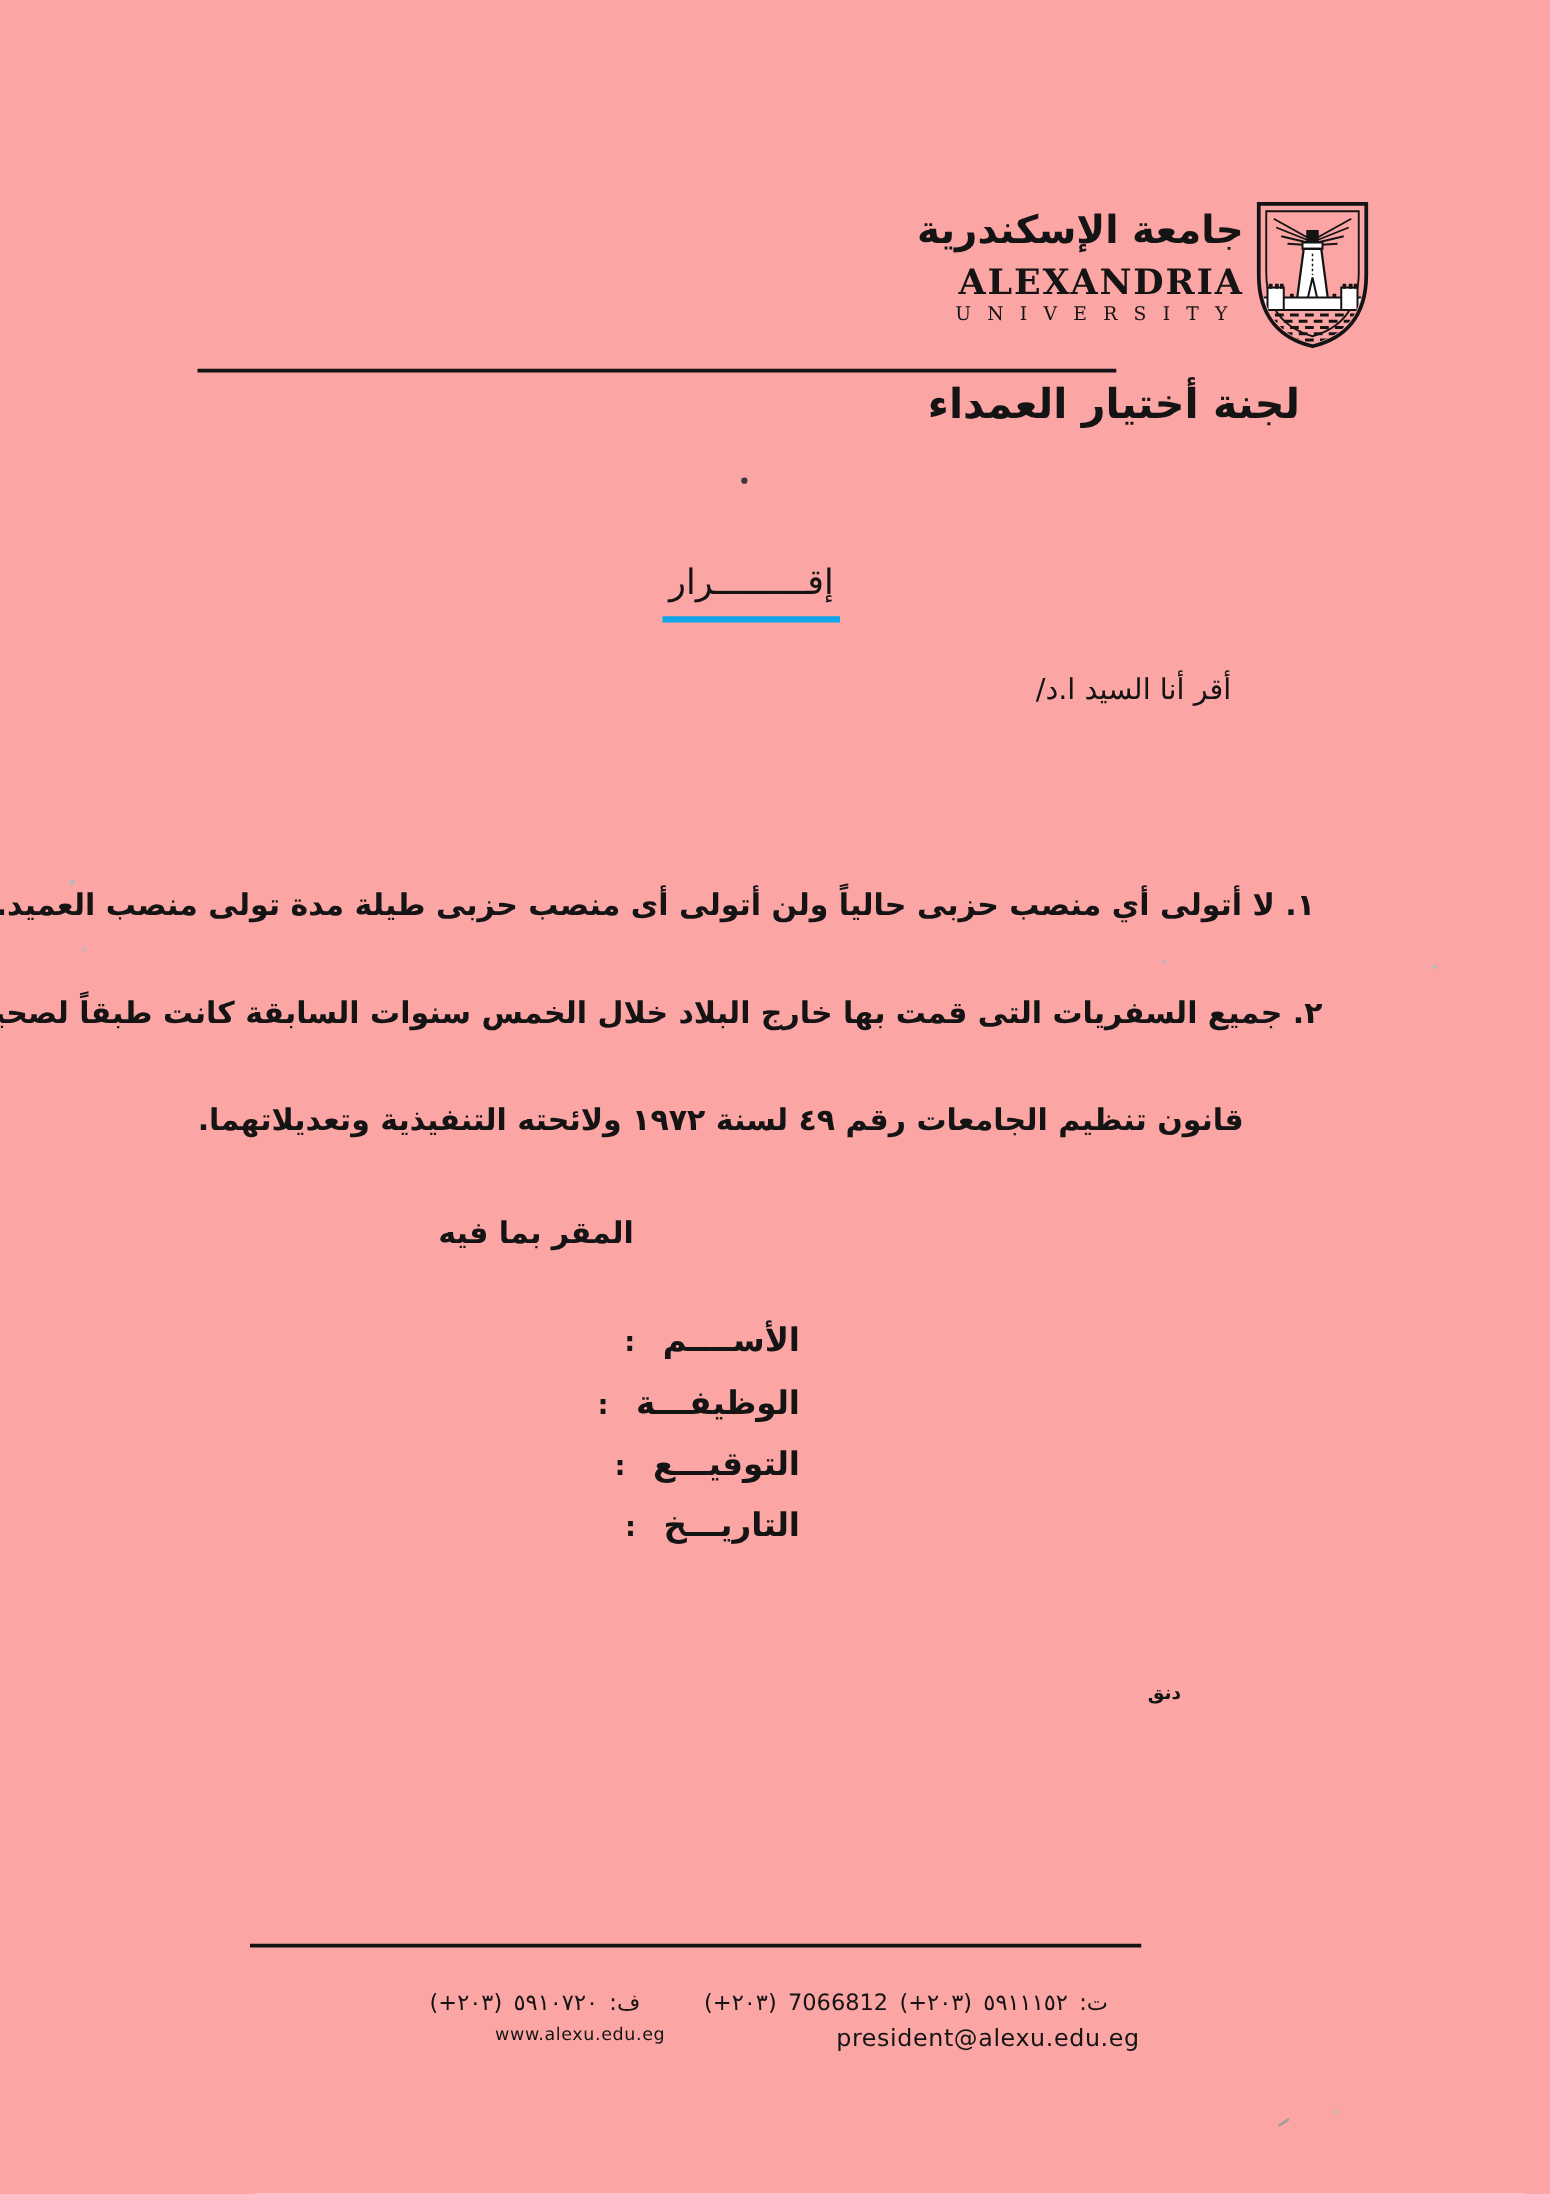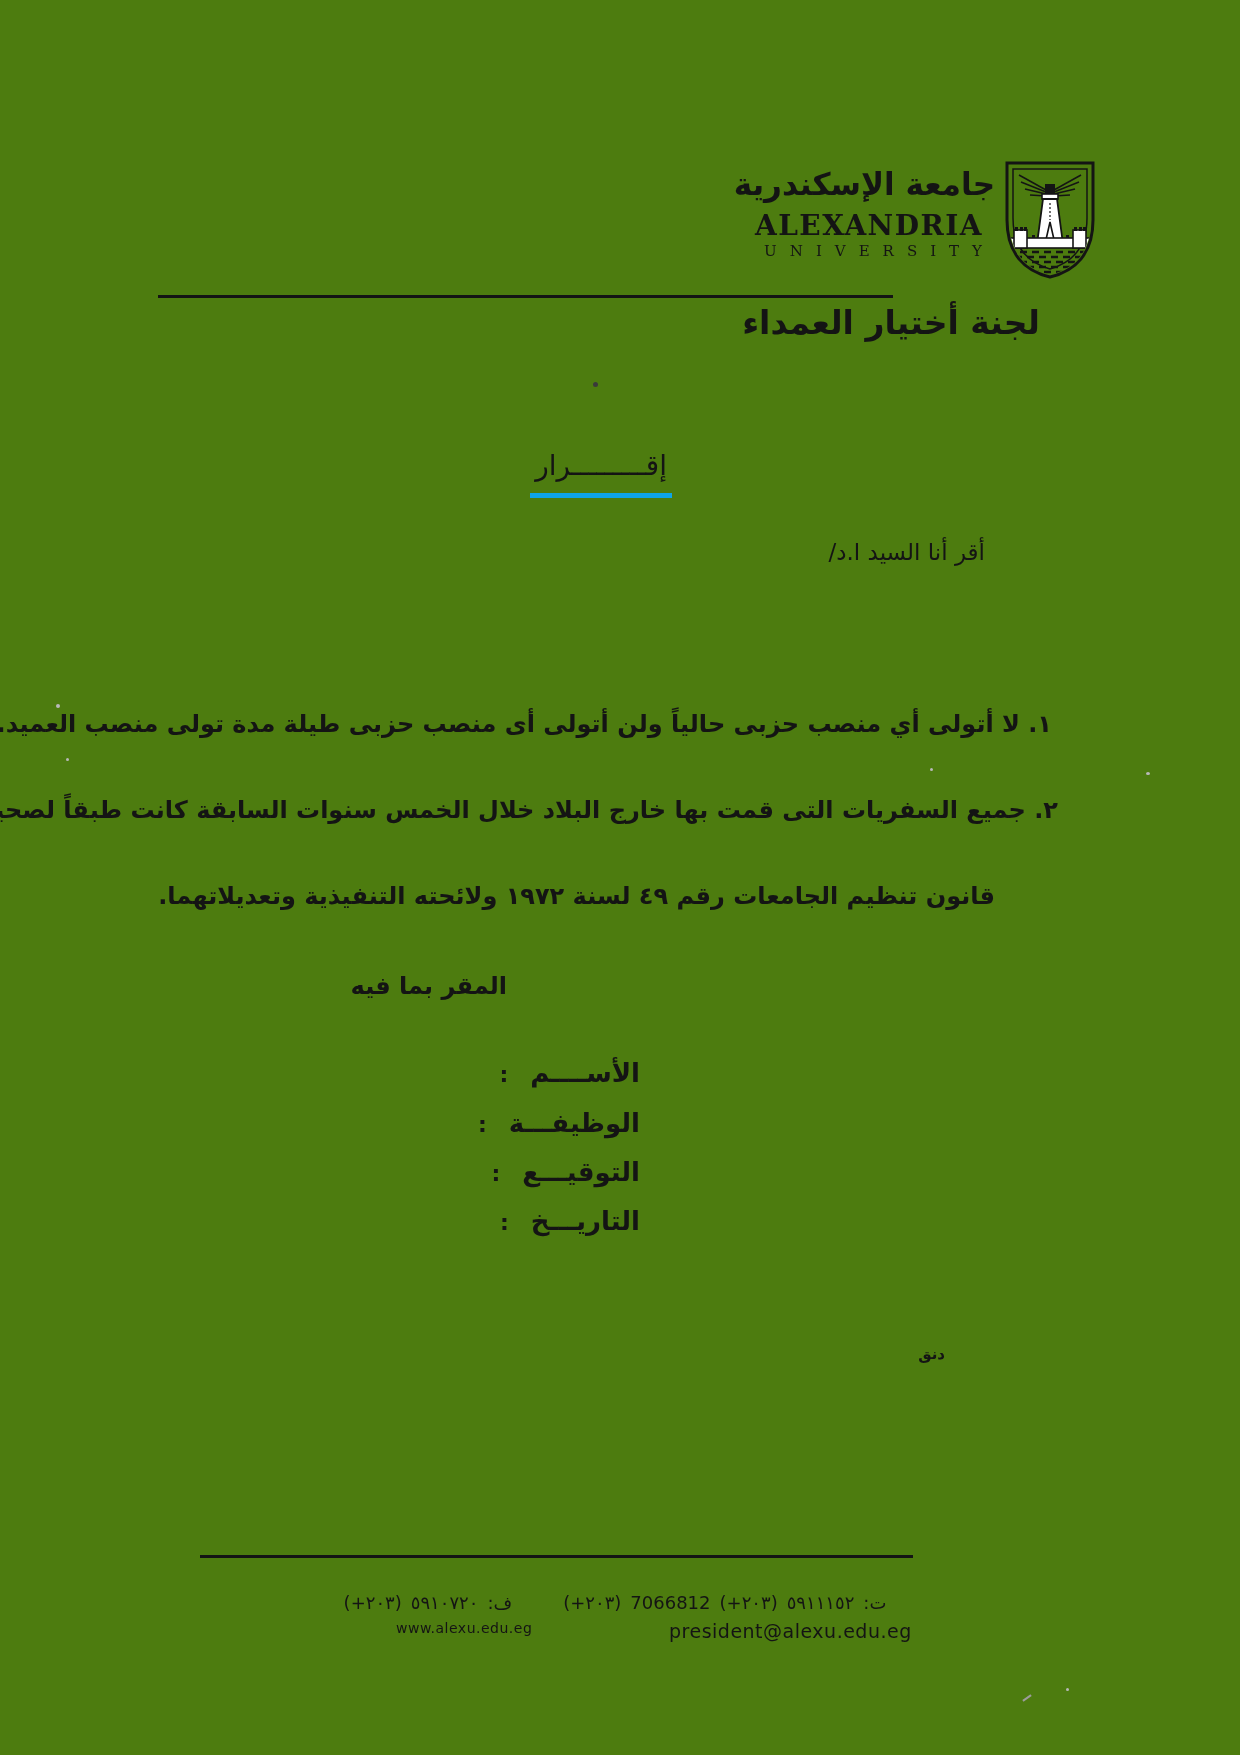"جامعة الإسكندرية" .page { background: #4d7c0f -> #fca5a5 }
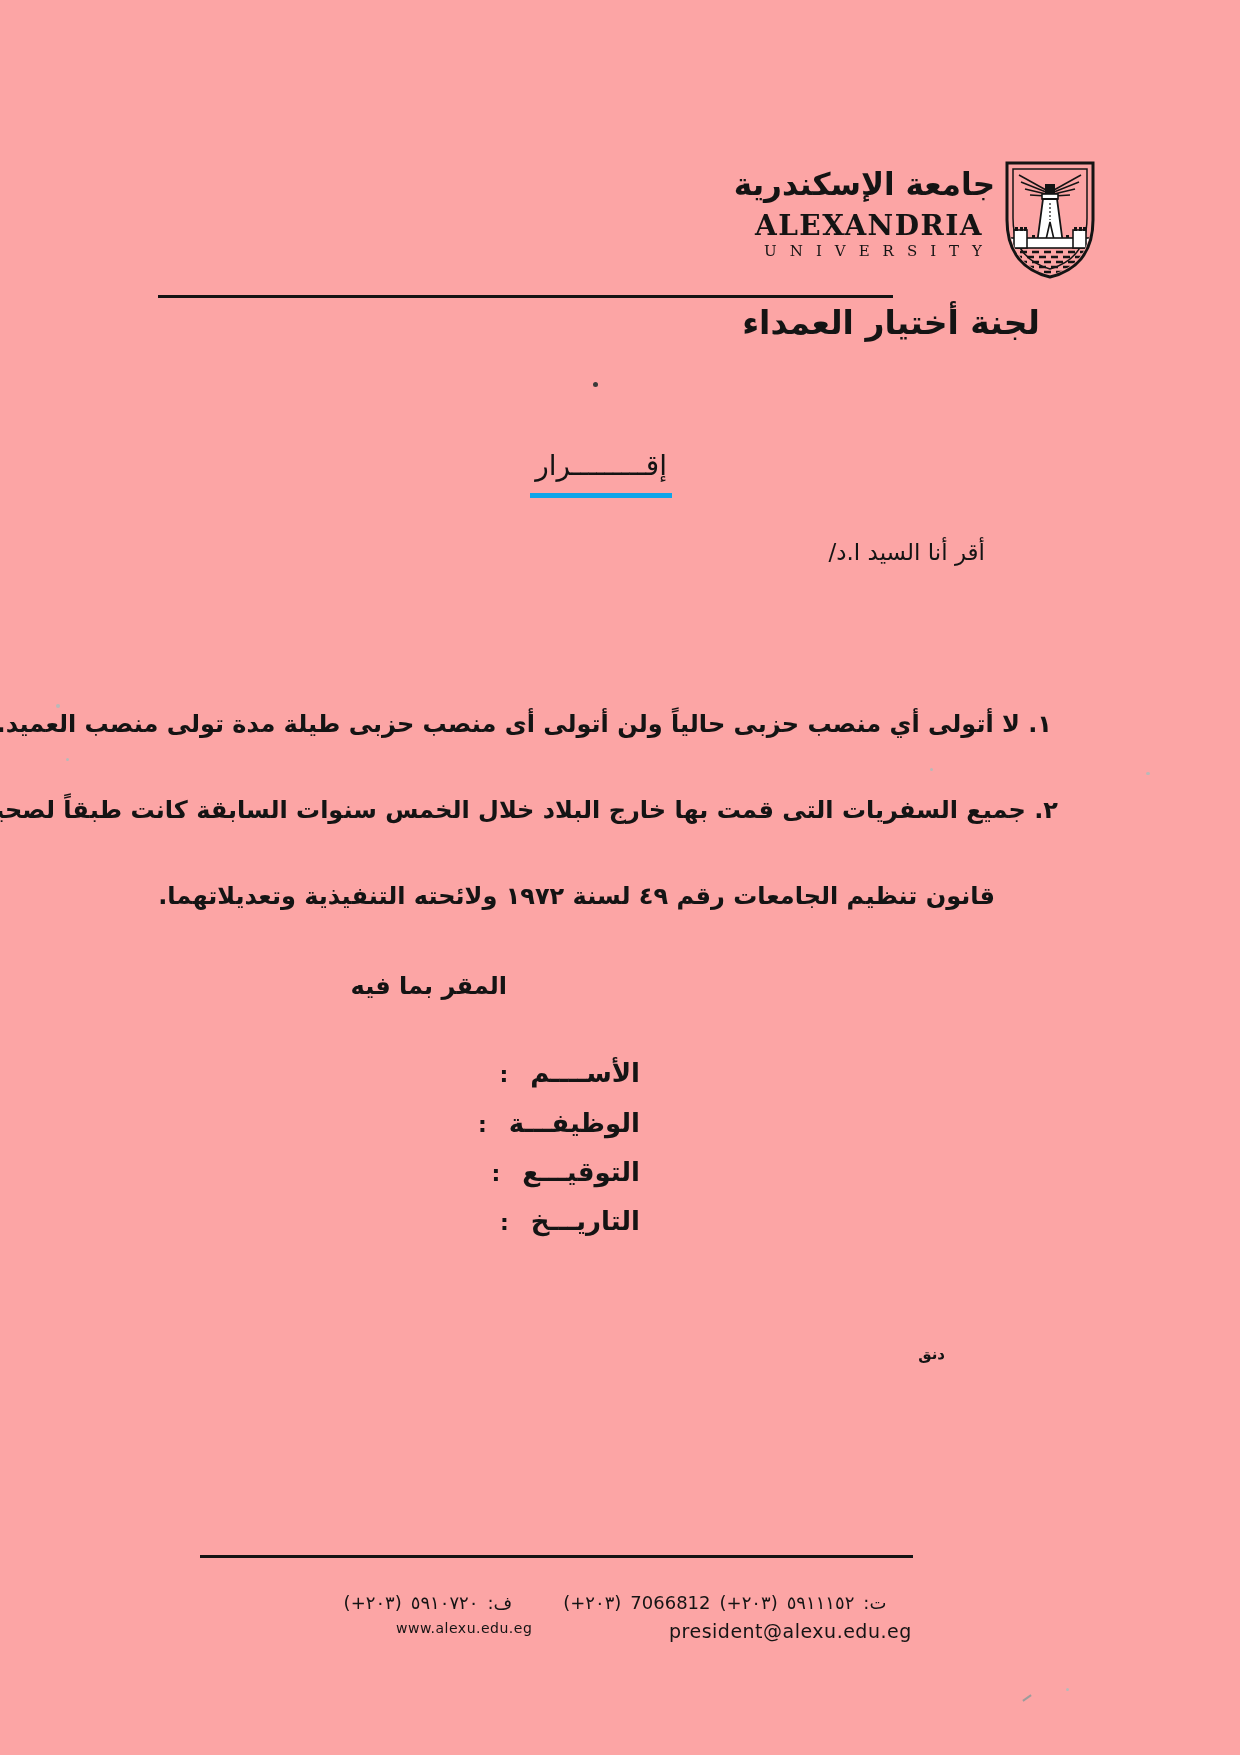"ALEXANDRIA" .logo-en { text-align: none -> right }
